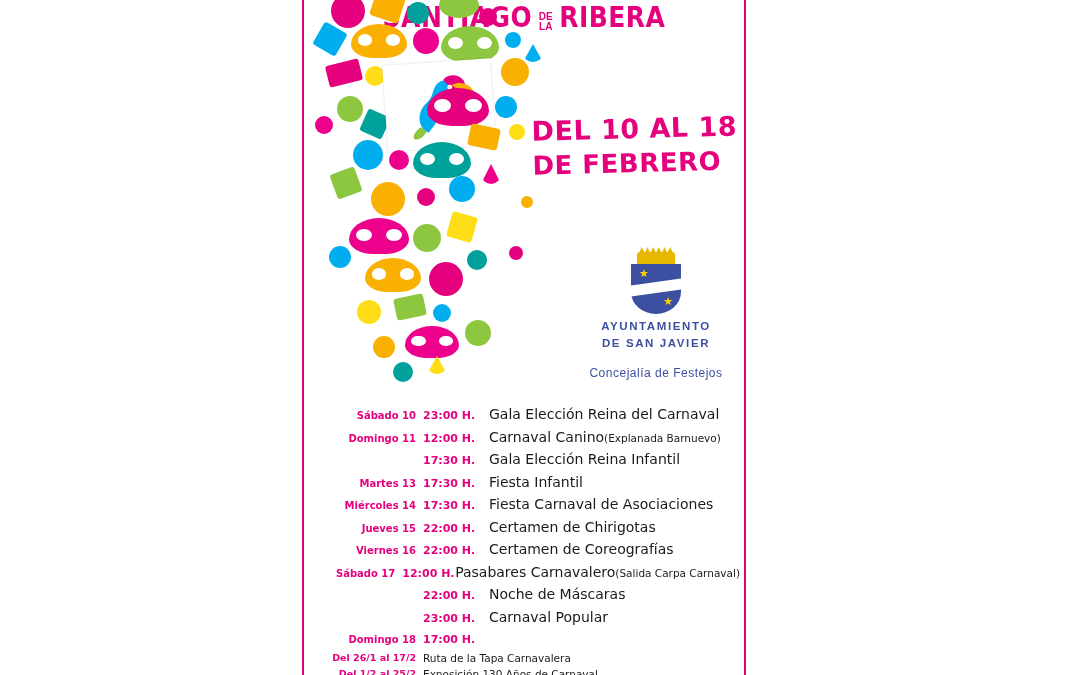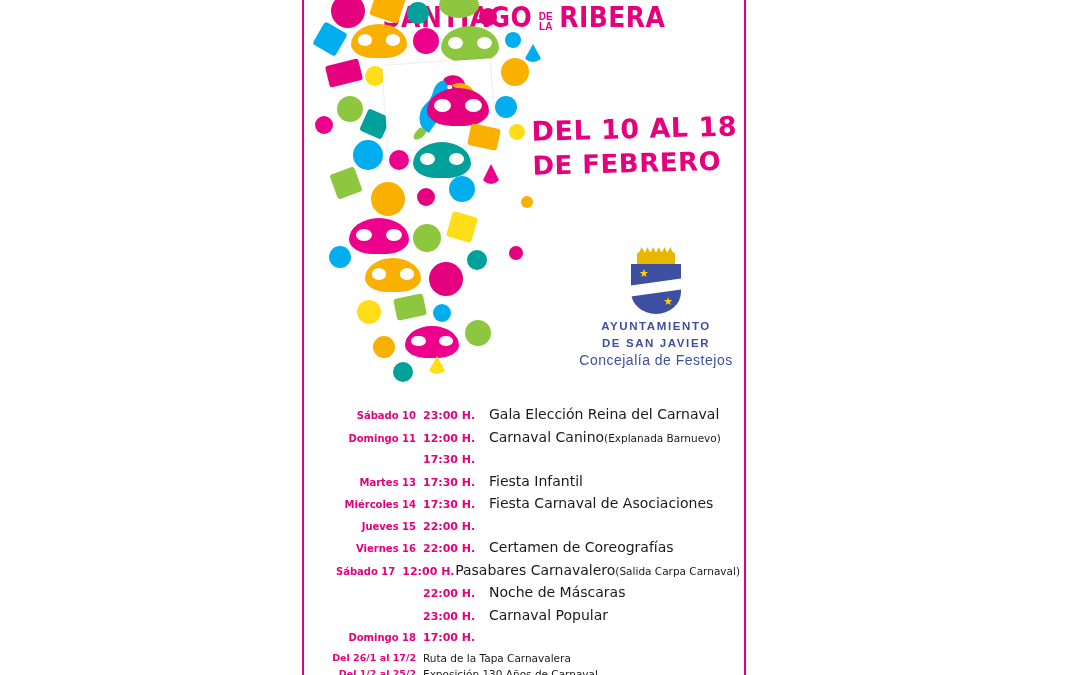"Concejalía de Festejos" #ayto2 { font-size: 14px -> 12px; margin-top: 2px -> 16px }
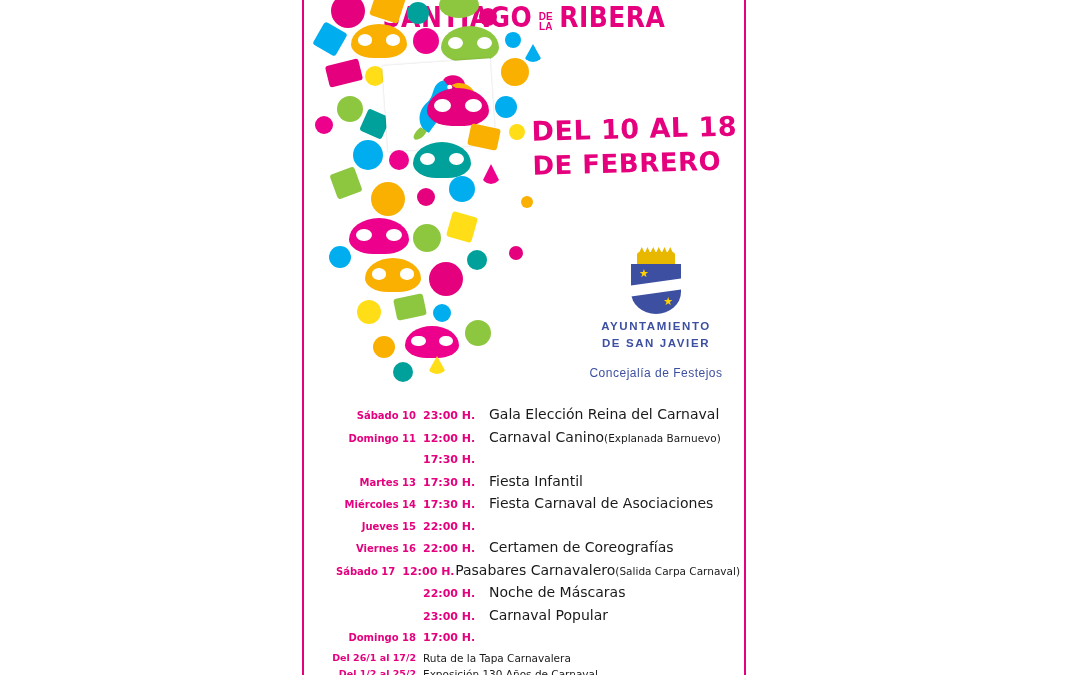"Gala Elección Reina Infantil" span.pevent { html: none -> <span>Gala Elección Reina Infantil</span> }
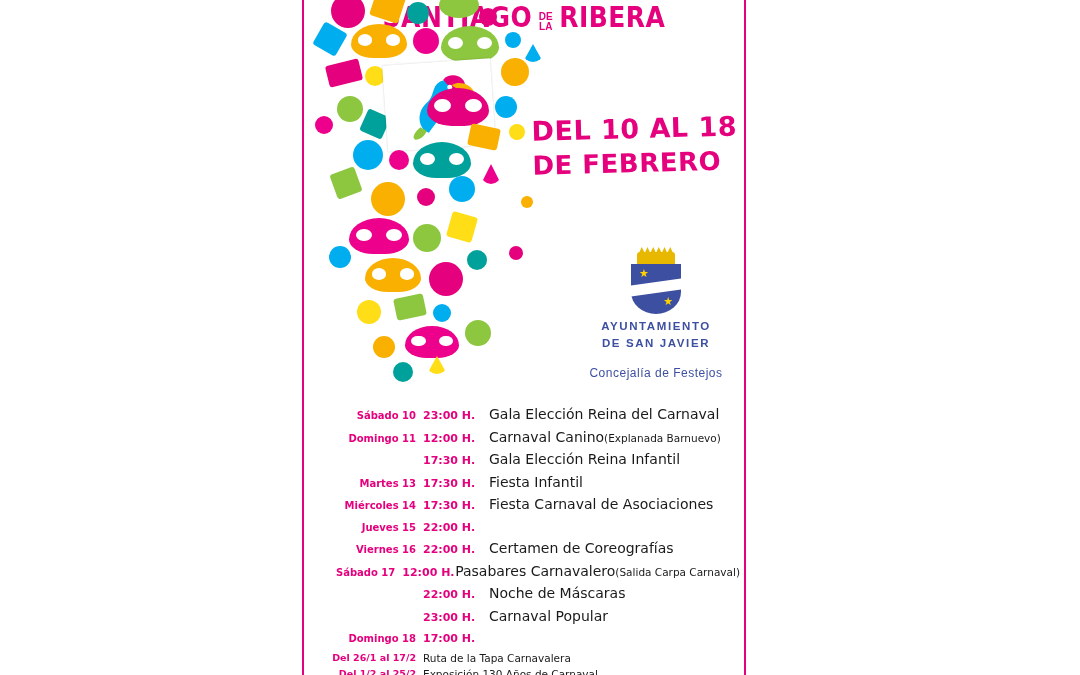"Certamen de Chirigotas" span.pevent { html: none -> <span>Certamen de Chirigotas</span> }
